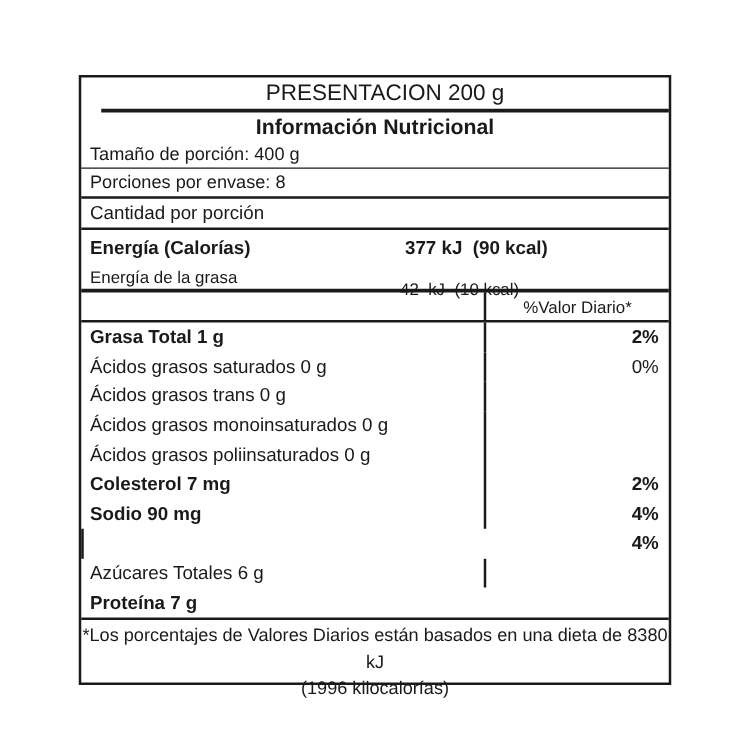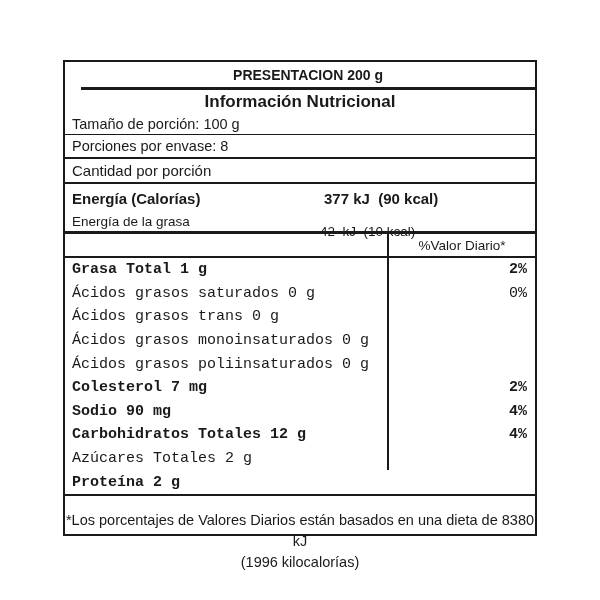"PRESENTACION 200 g" .row-presentation { font-size: 14px -> 18px; font-weight: bold -> normal }
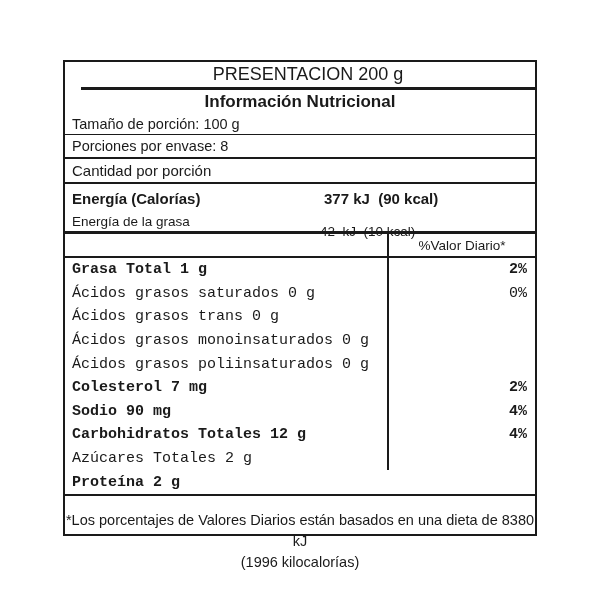"Tamaño de porción: 100 g" div.row { text: 100 -> 400 }
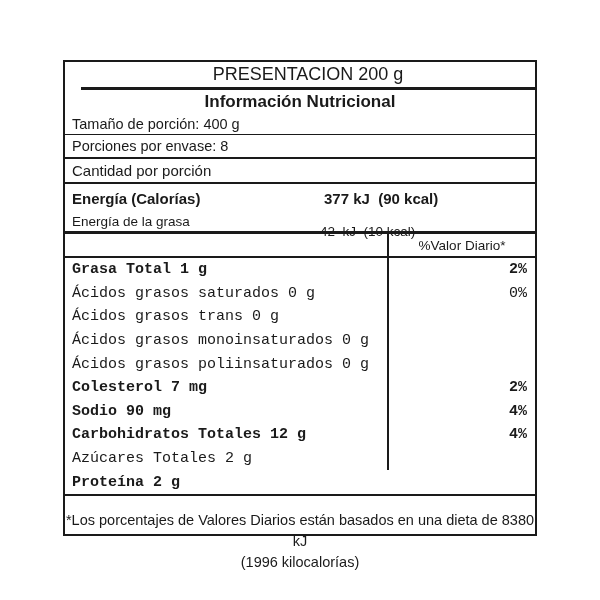"Grasa Total 1 g" .nutrient-row { font-family: Liberation Mono, monospace -> none }
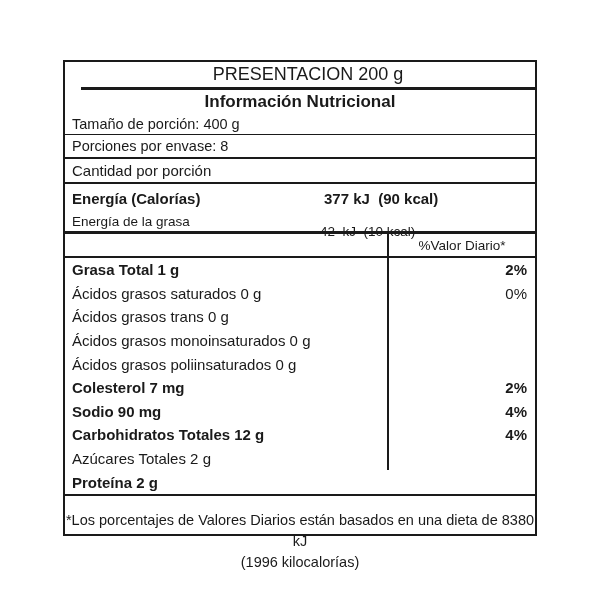"Carbohidratos Totales 12 g" div.nutrient-name { html: <div>Carbohidratos Totales 12 g</div> -> none }
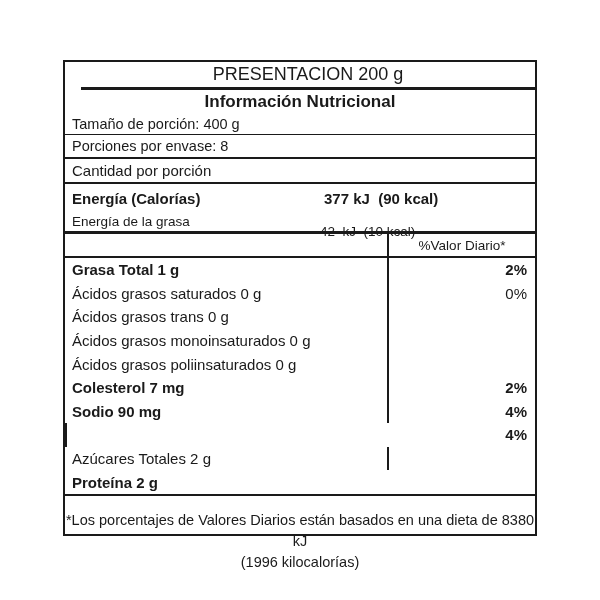"Azúcares Totales 2 g" div.nutrient-name { text: 2 -> 6 }
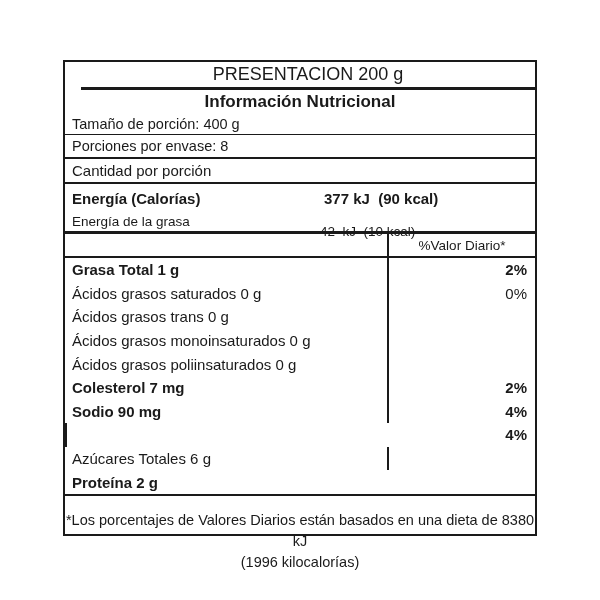"Proteína 2 g" div.nutrient-name { text: 2 -> 7 }
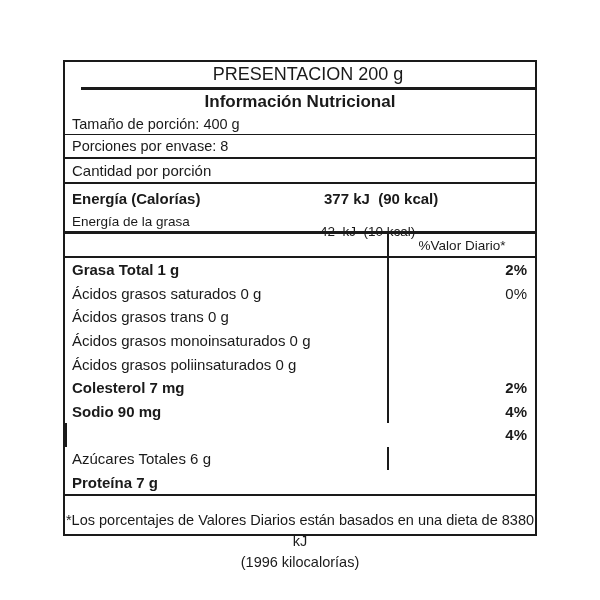"*Los porcentajes de Valores Diarios" .footnote { height: 40px -> 52px; padding-top: 14px -> 3px }
